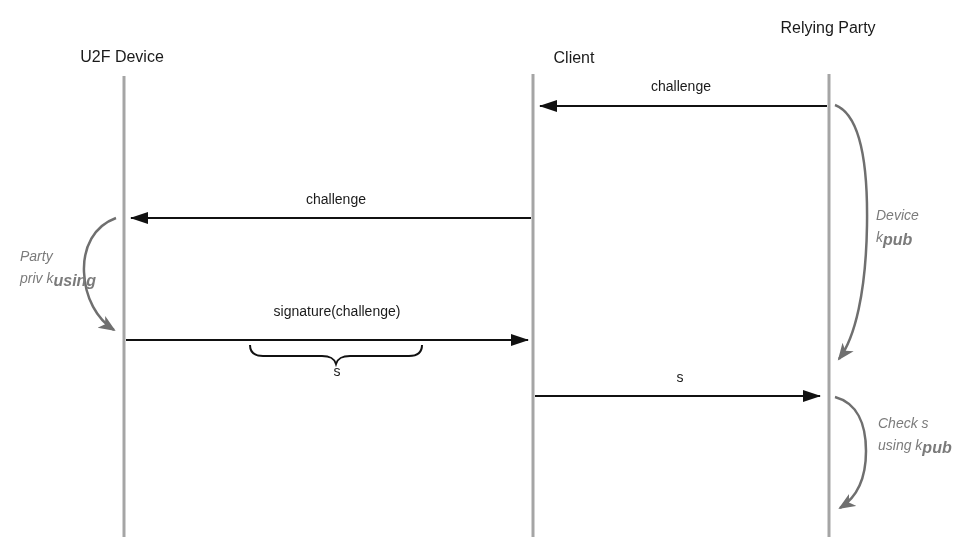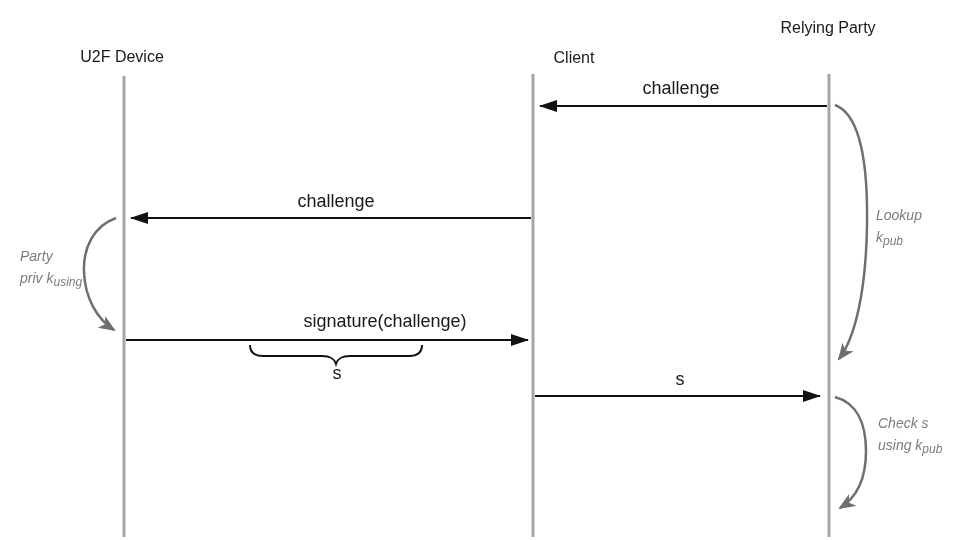"challenge" .msg-label { font-size: 18px -> 14px }
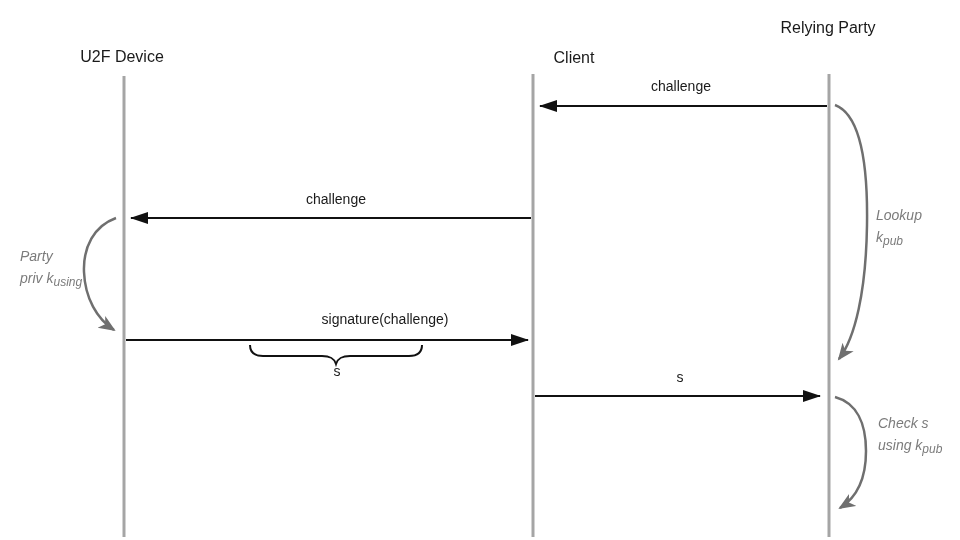"Lookup" div { text: Lookup -> Device }
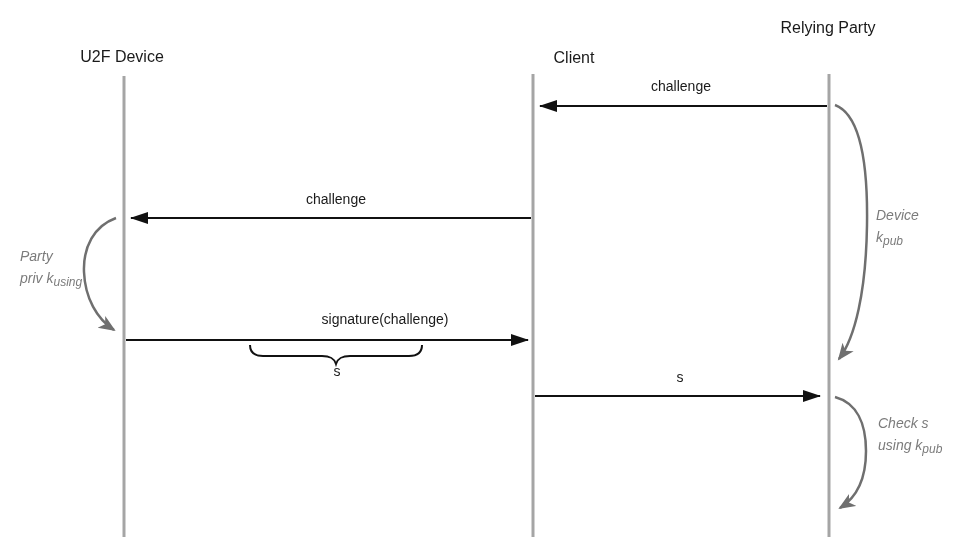"pub" .note .sub, .subscript { font-size: 12px -> 16px; font-weight: none -> bold }
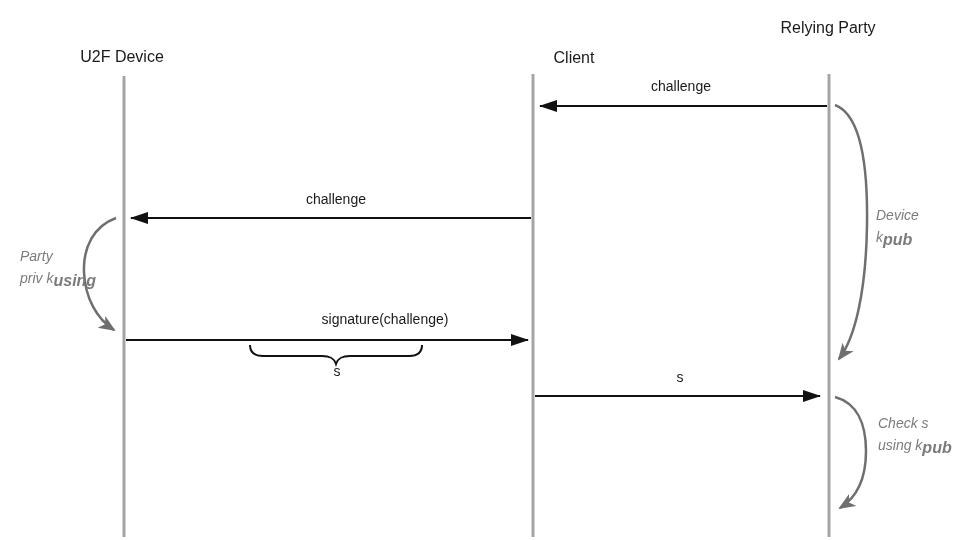"signature(challenge)" div.label { margin-left: 48px -> none; top: 311px -> 303px }
